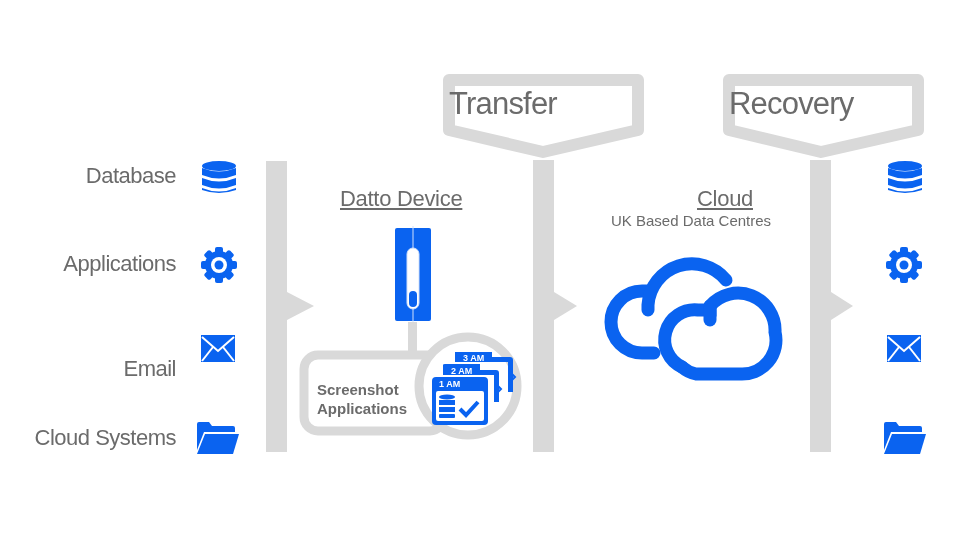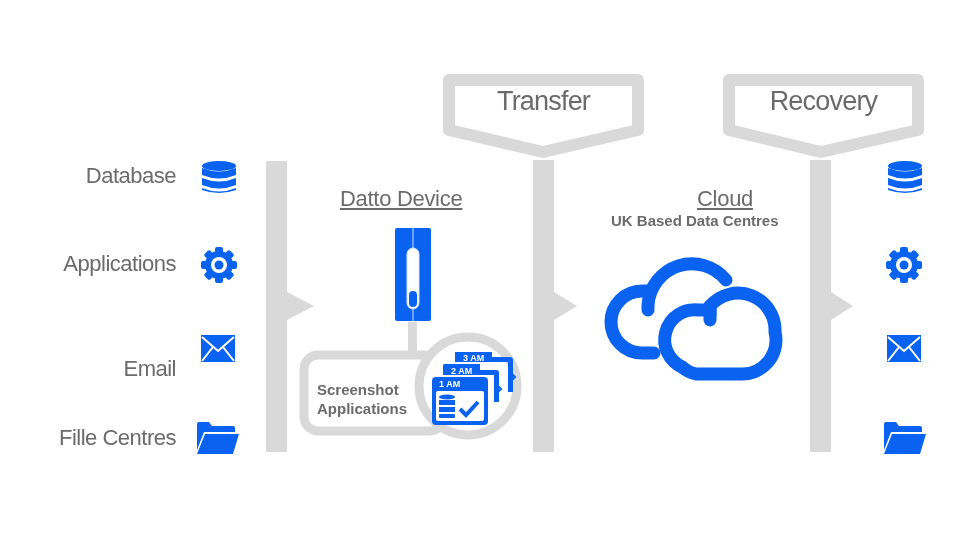"Transfer" .stage-label { font-size: 27px -> 31px; text-align: center -> left }
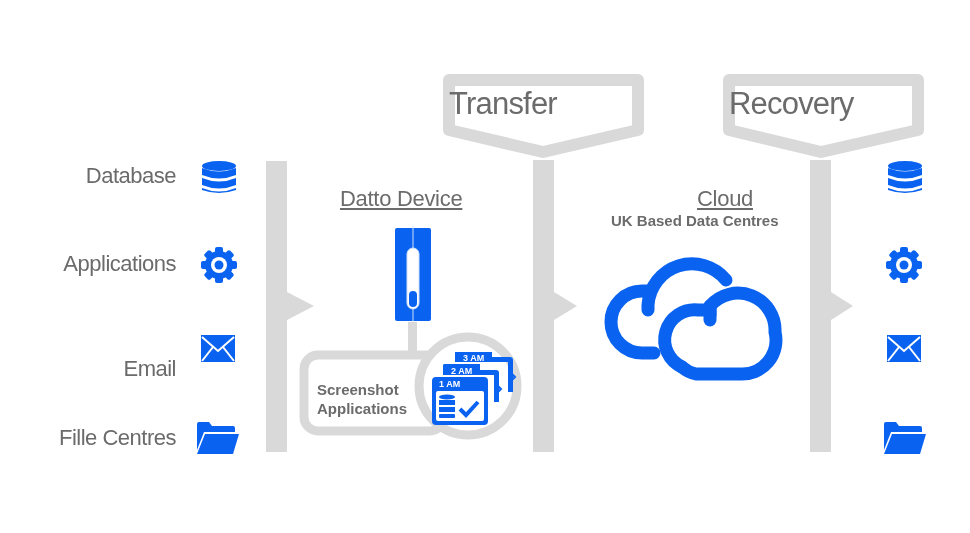"UK Based Data Centres" .sub { font-weight: bold -> none }
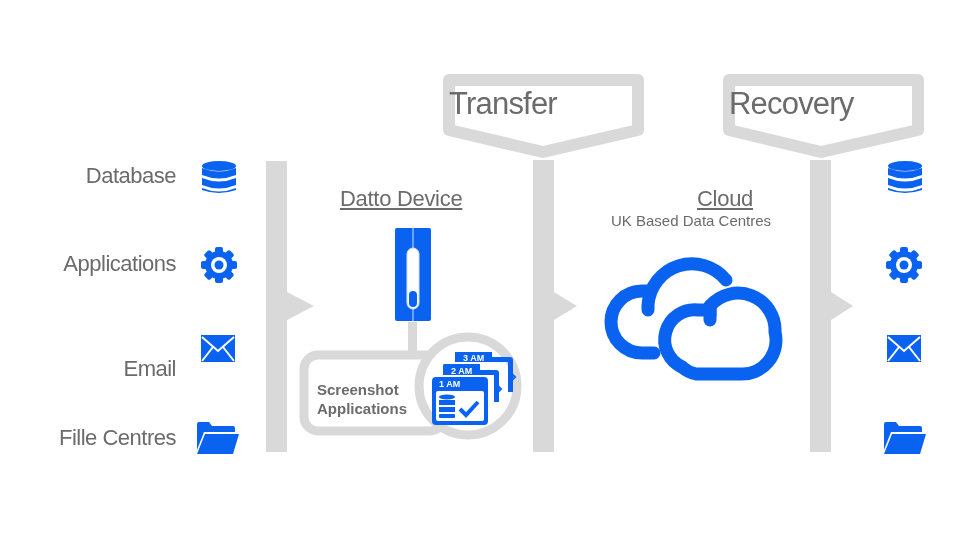"Fille Centres" div.src-label { text: Fille Centres -> Cloud Systems }
